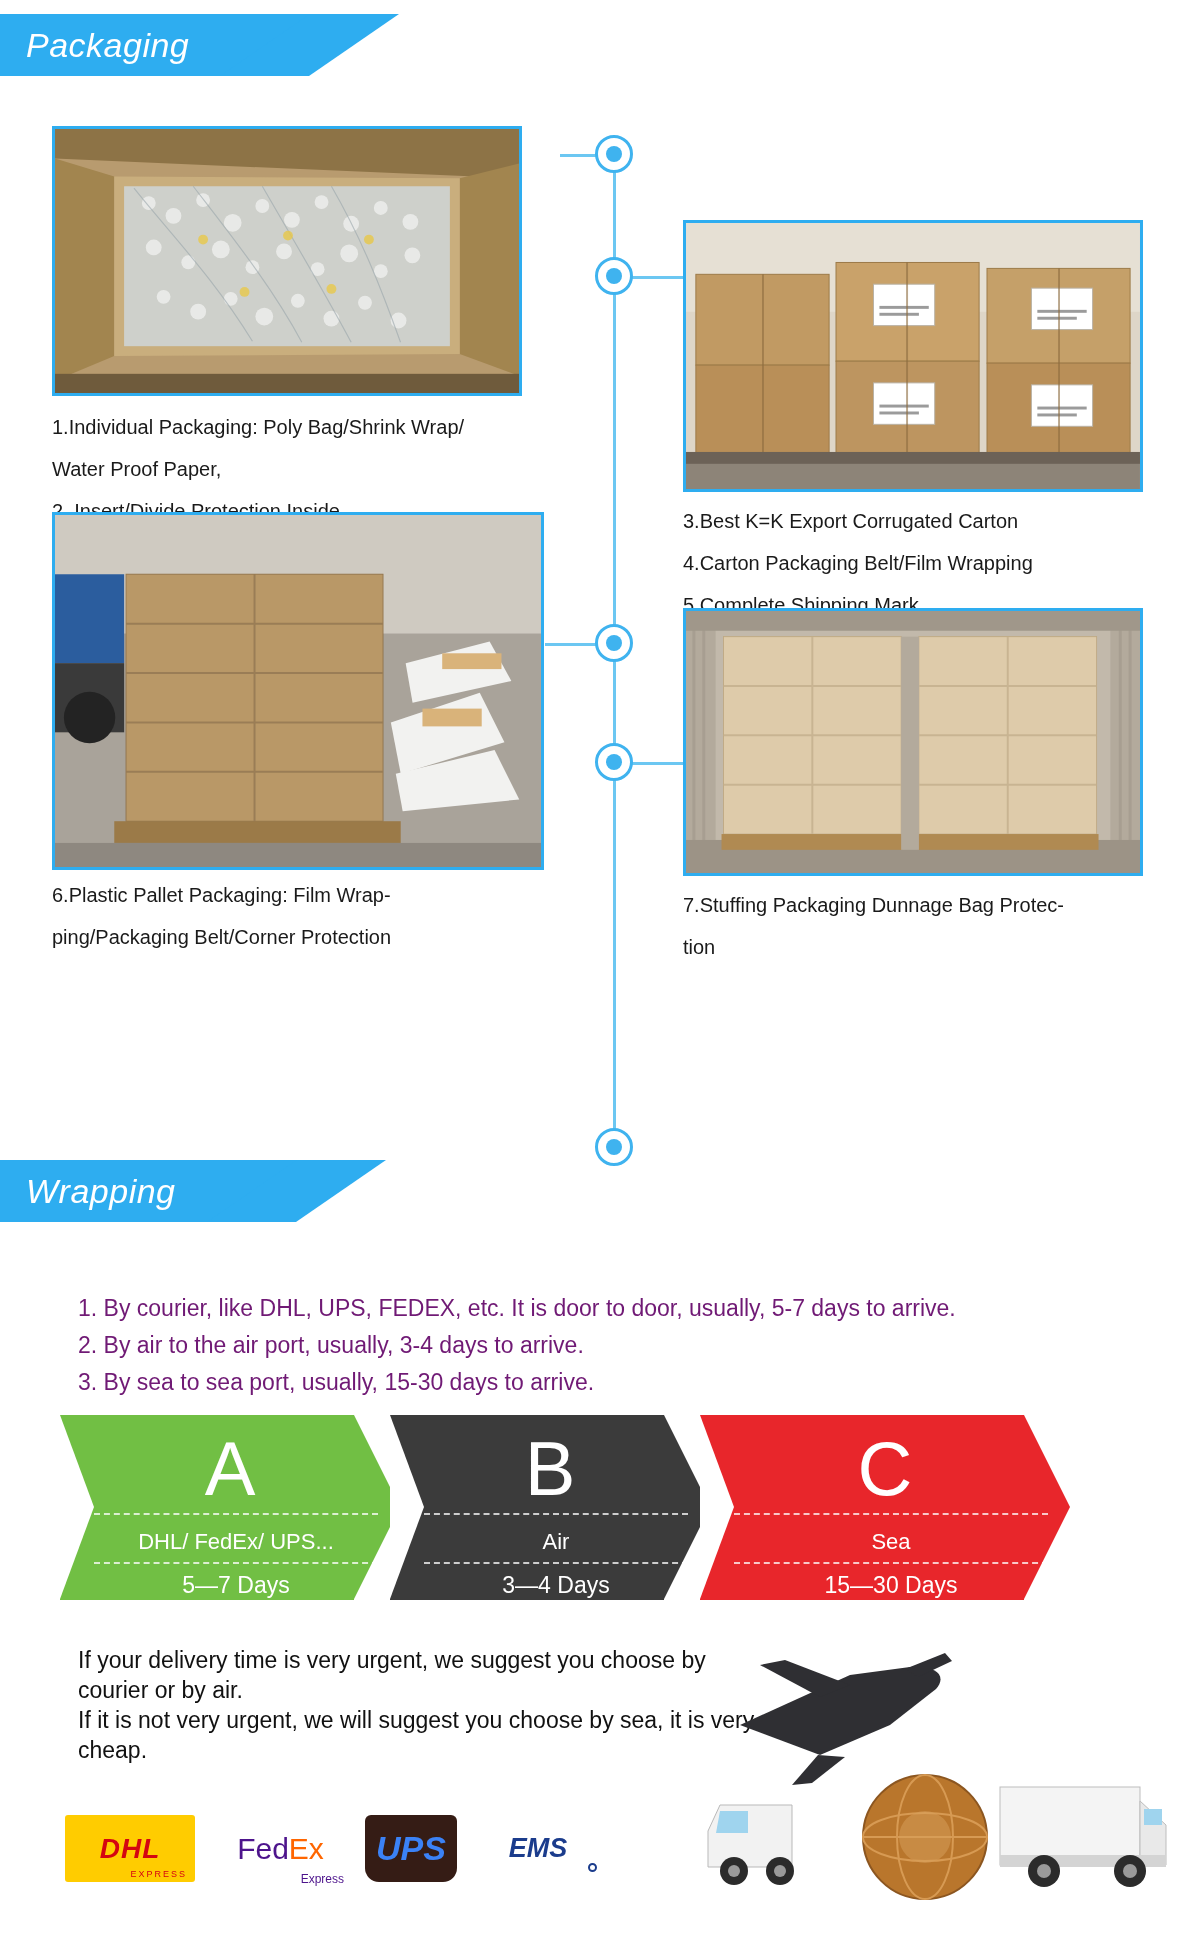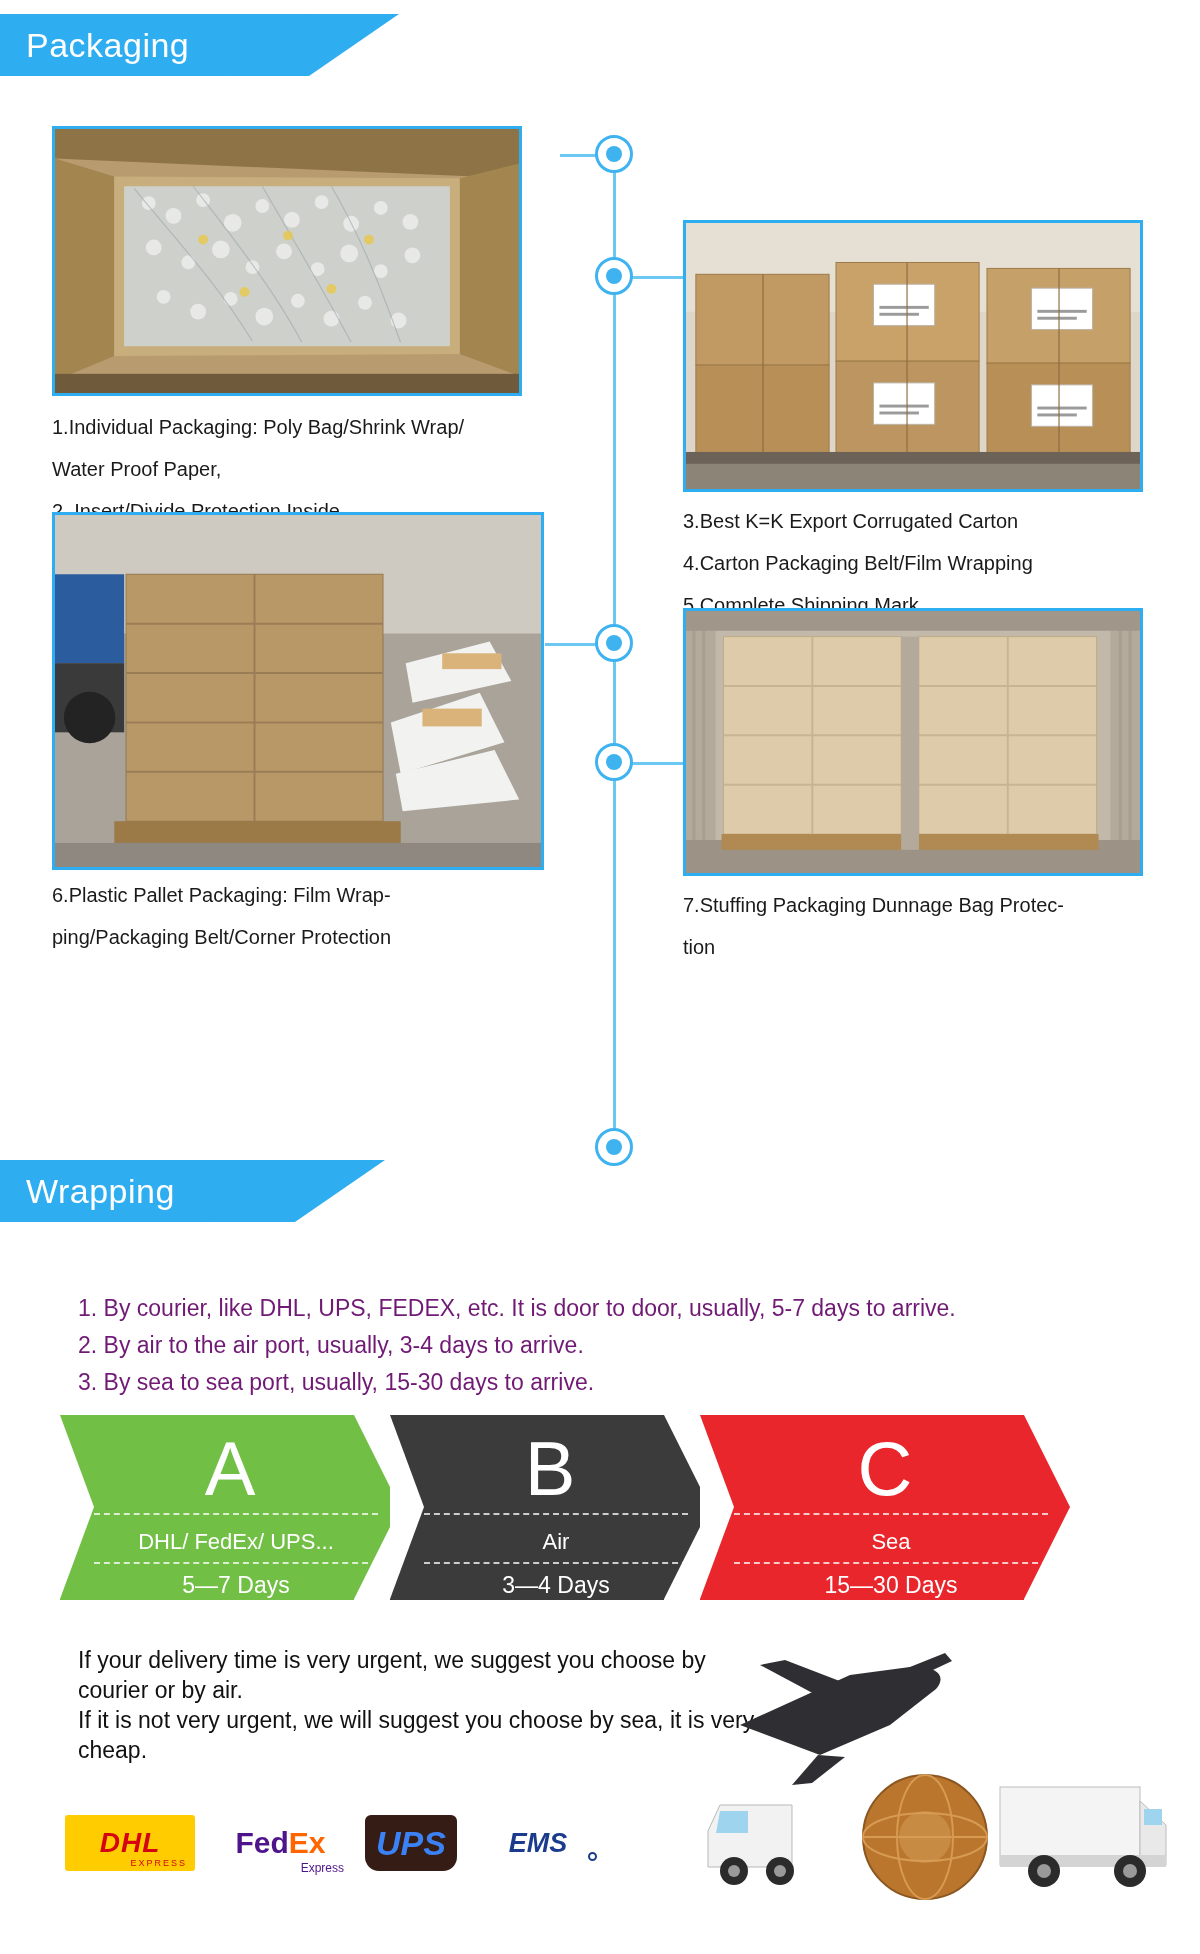"Packaging" .banner-title { font-style: none -> italic }
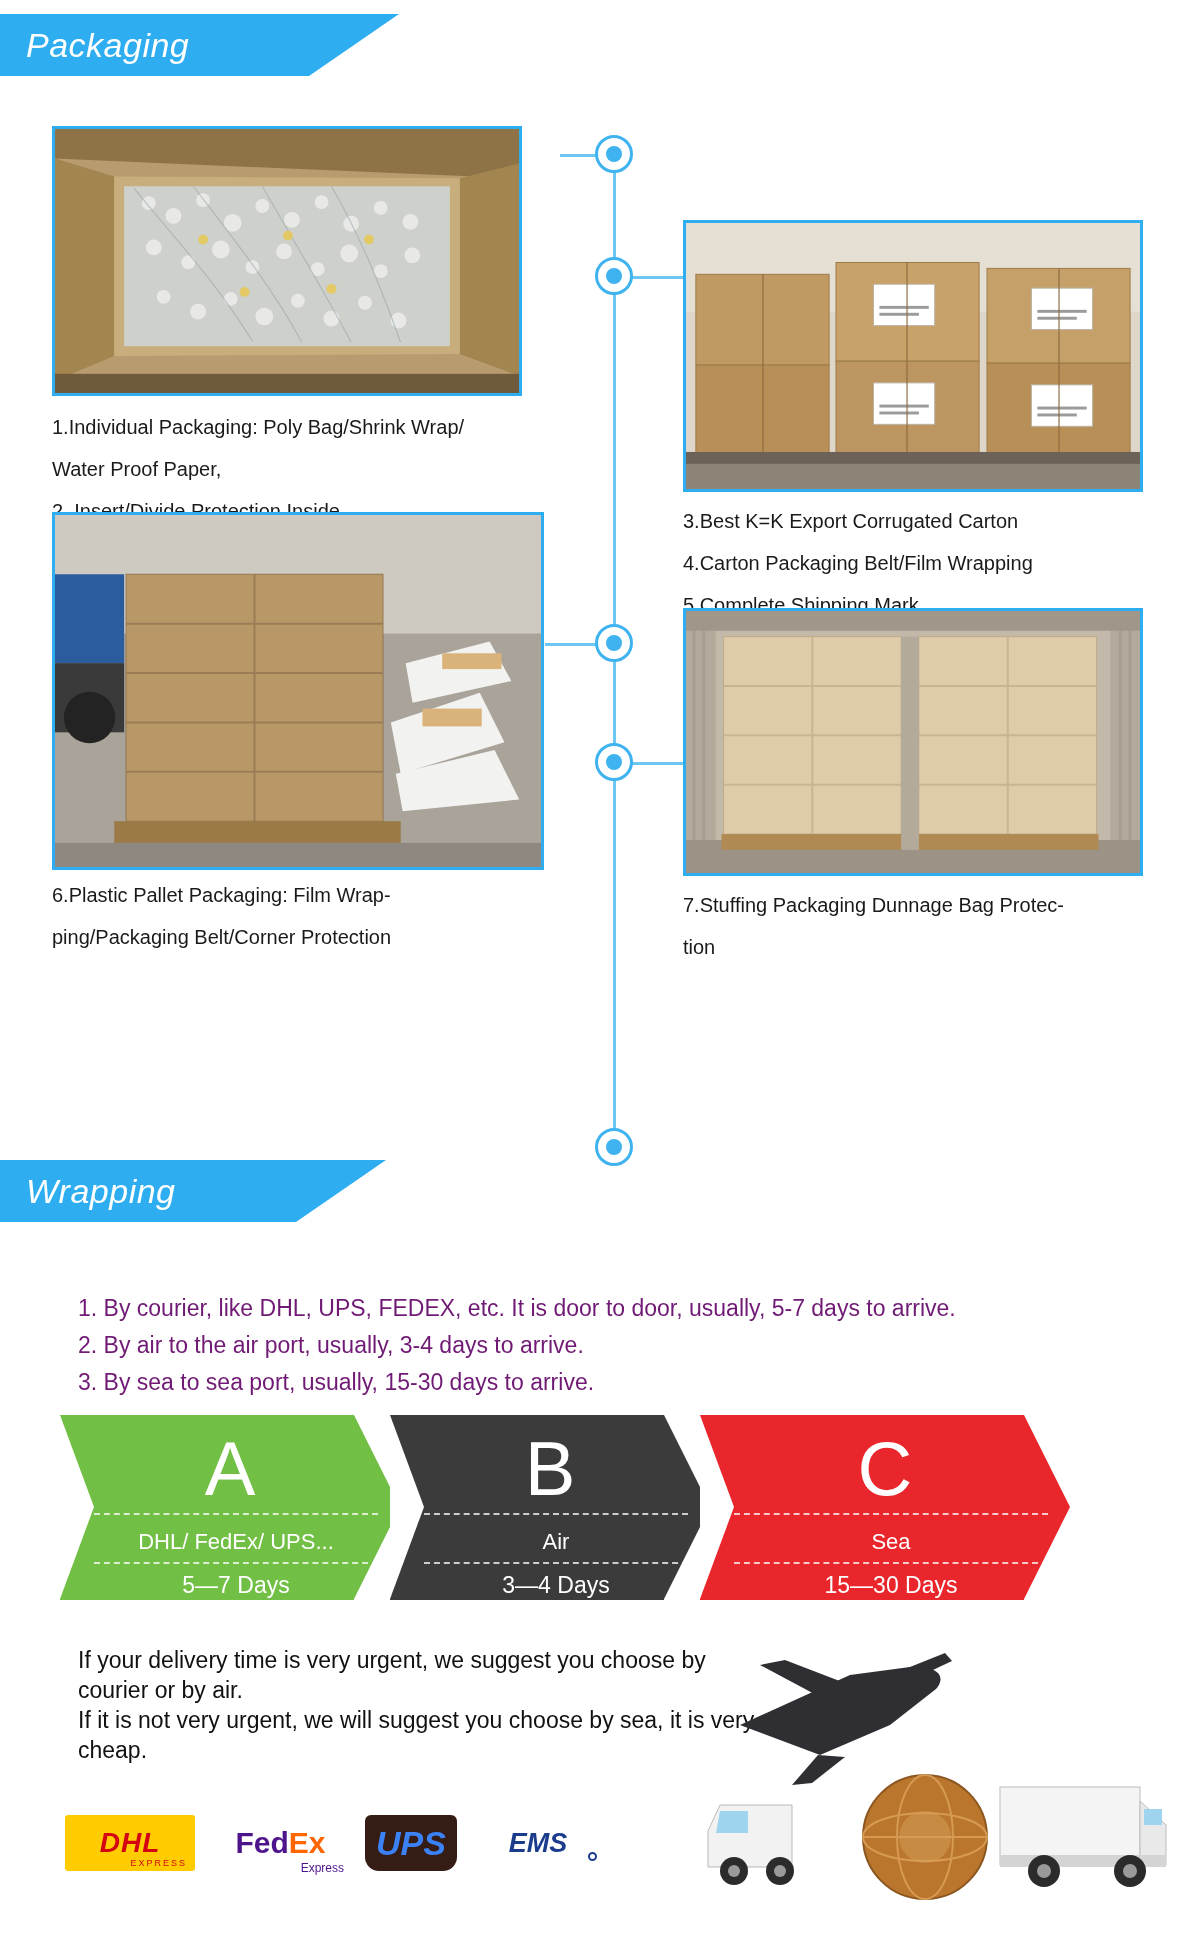"DHL" .logo { height: 56px -> 67px }
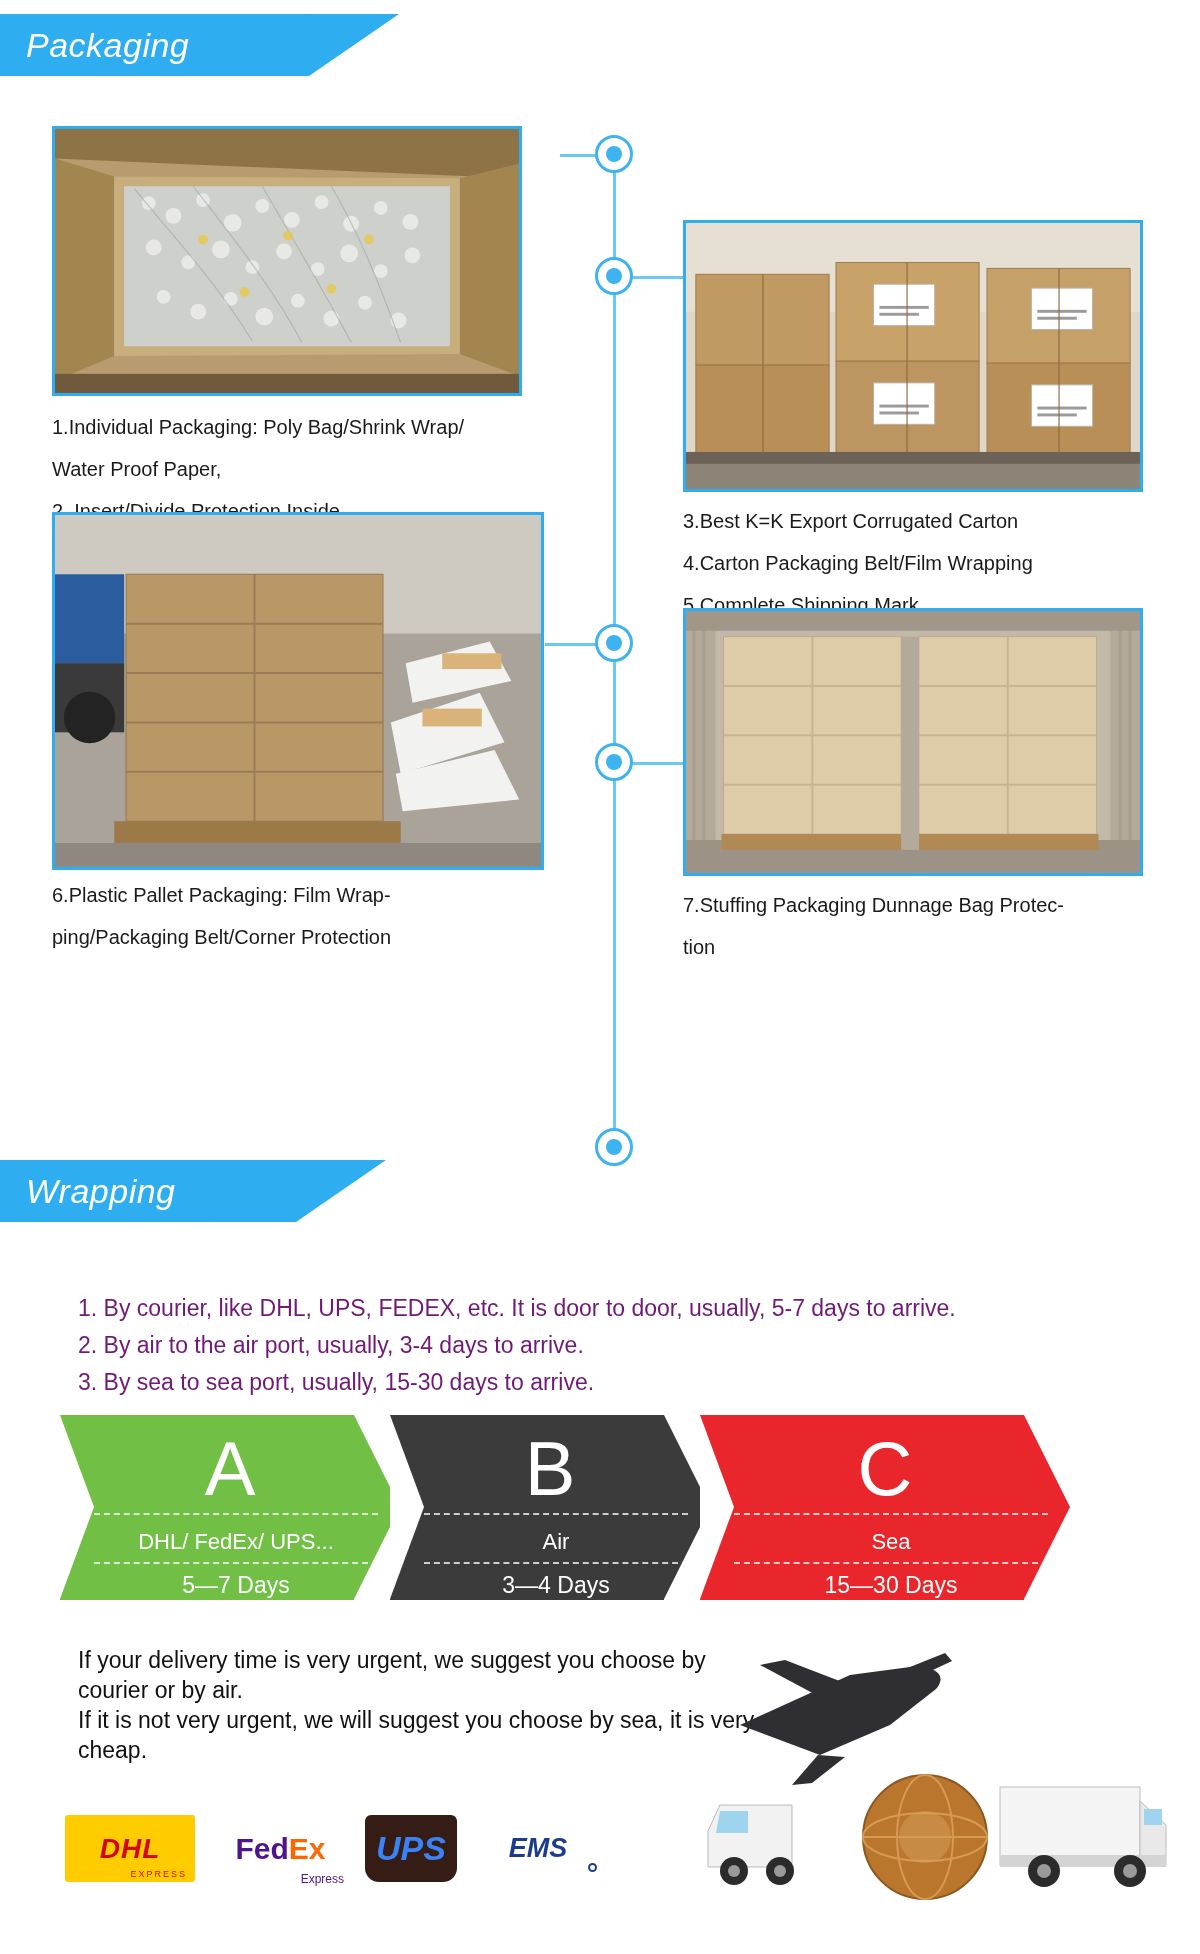"FedEx" .fedex .txt { font-weight: bold -> normal }
